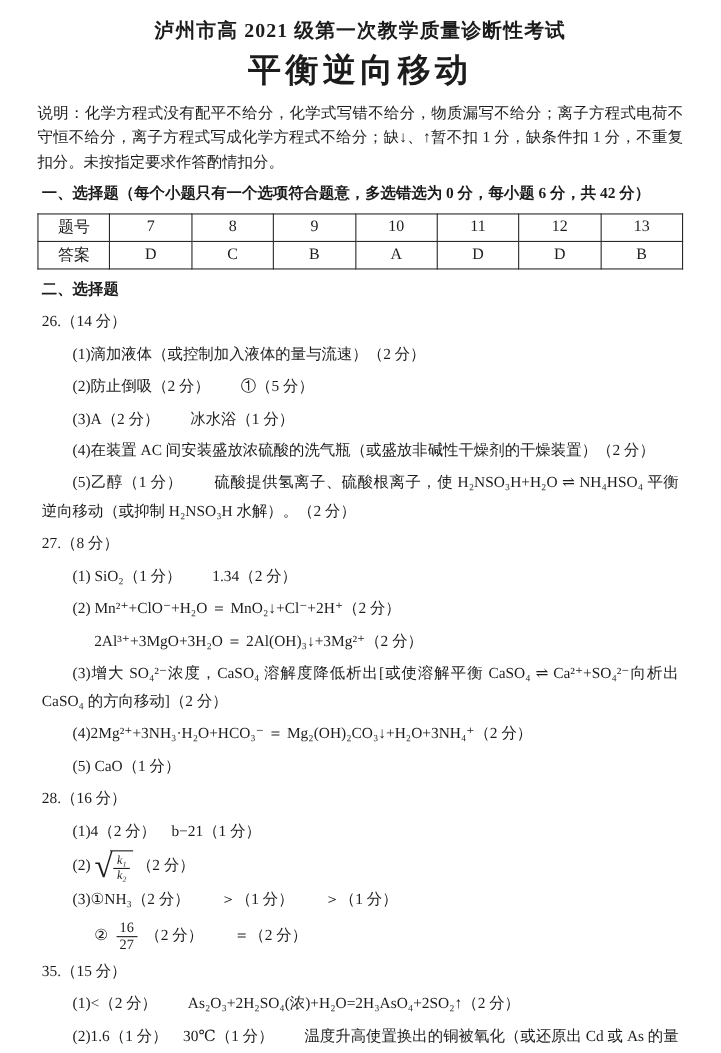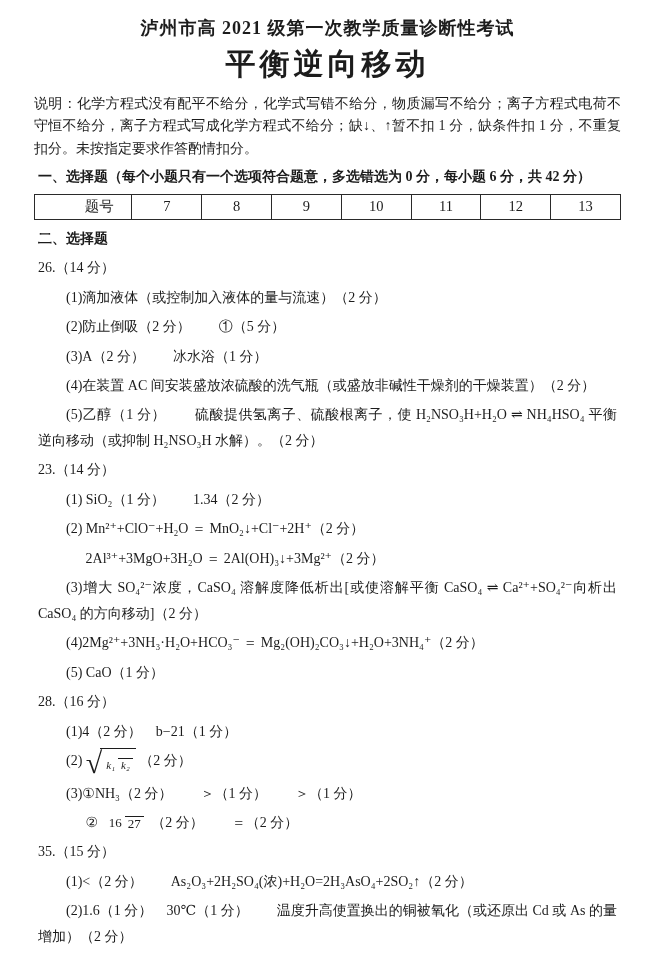"题号" table.answers td.rowlabel { padding-left: 32px -> none }
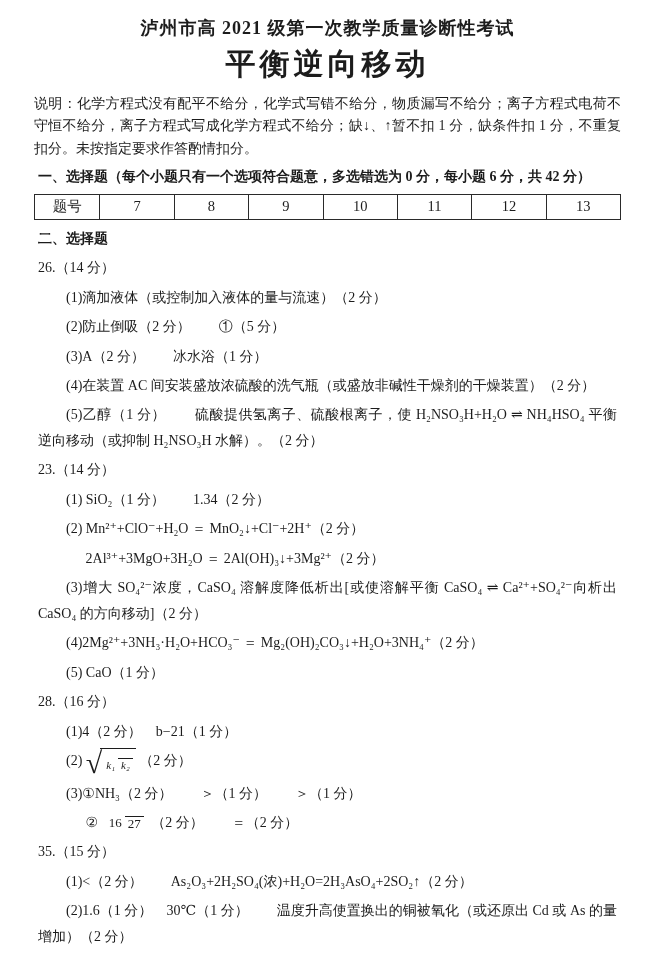"答案" tr { html: none -> <tr> <td>答案</td> <td>D</td> <td>C</td> <td>B</td> <td>A</td> <td>D</td> <td>D</td> <td>B</td> </tr> }
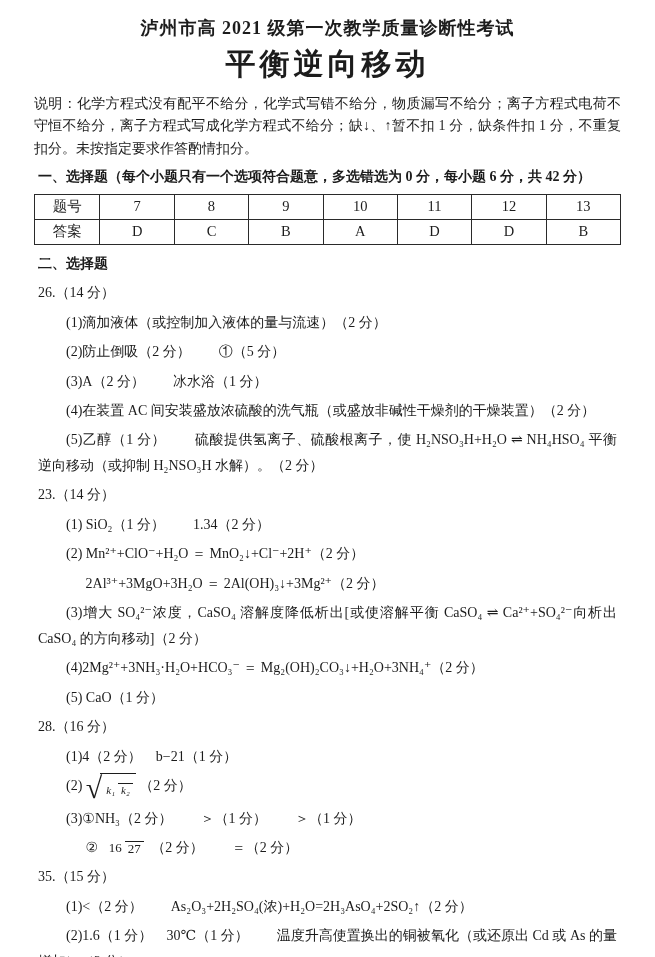"23.（14 分）" p.line { text: 23.（14 -> 27.（8 }
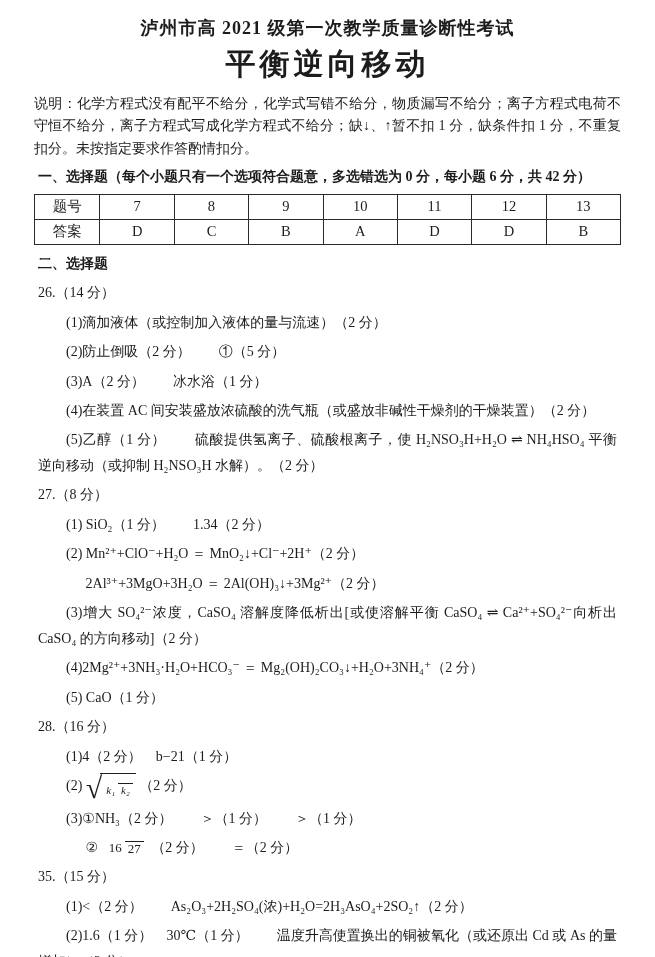"k₁" .frac { flex-direction: row -> column }
